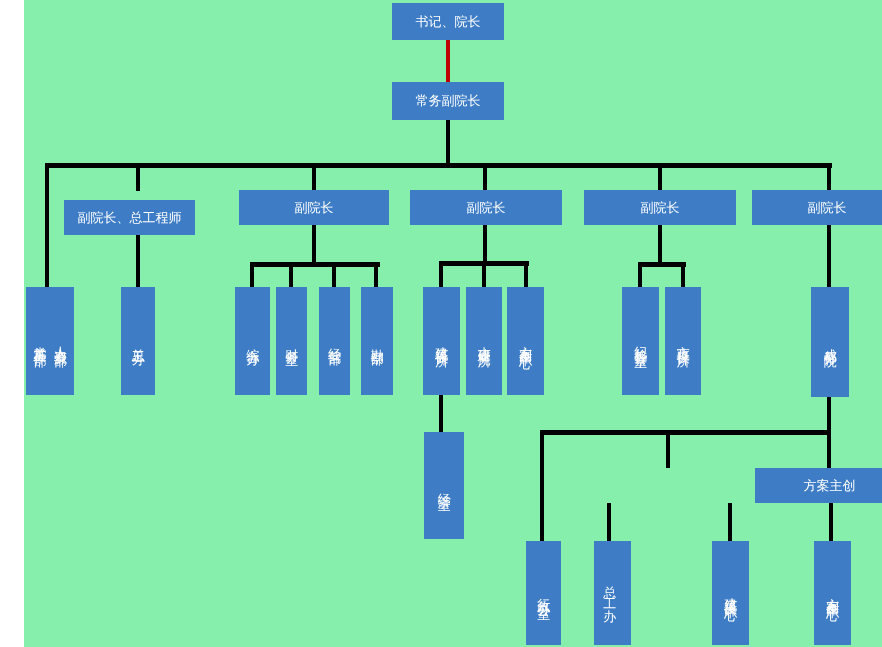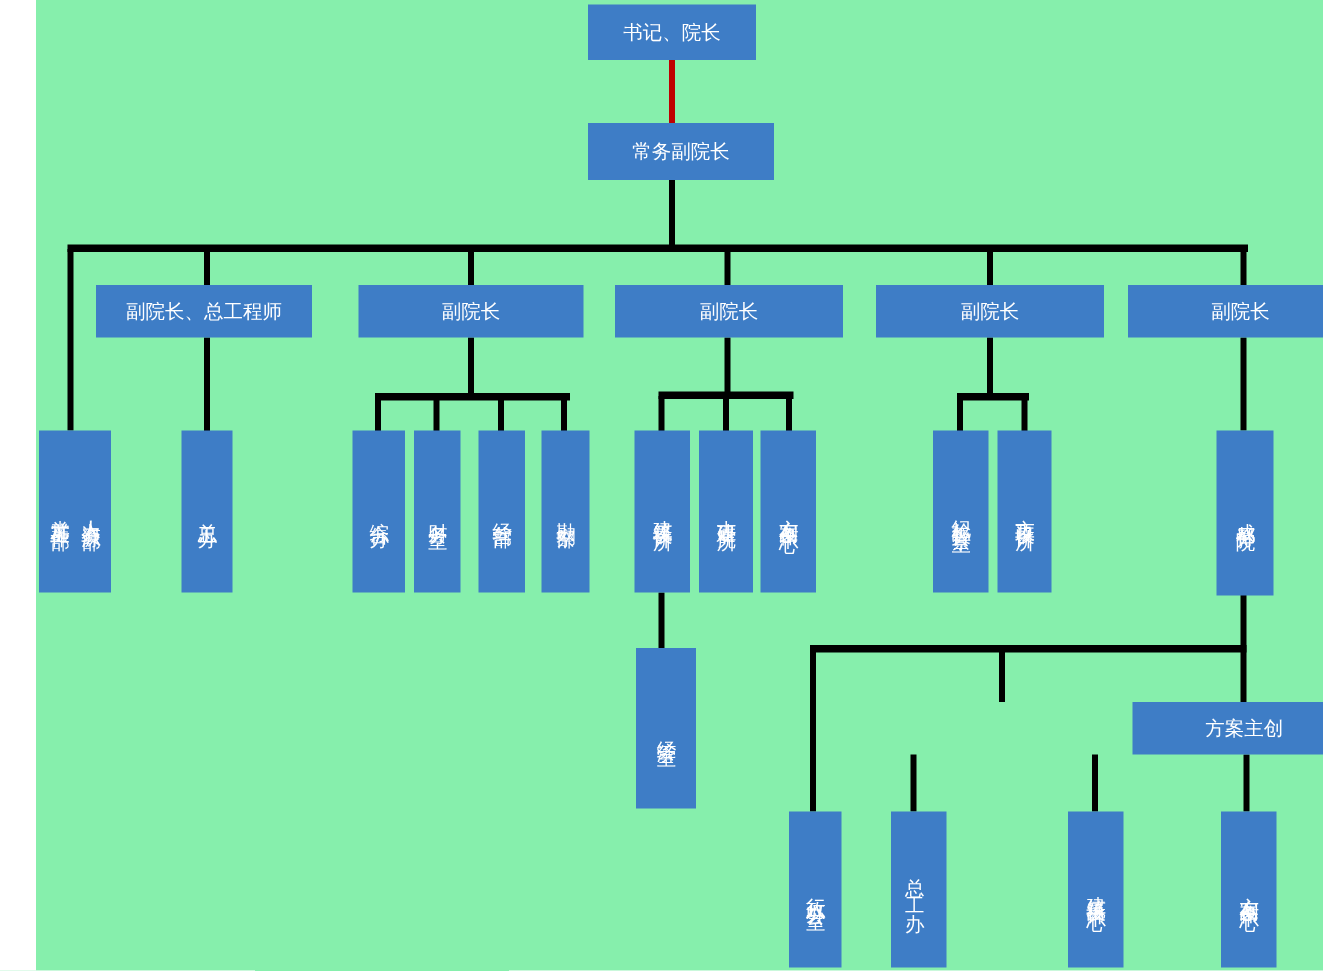"常务副院长" div.box { width: 124px -> 112px }
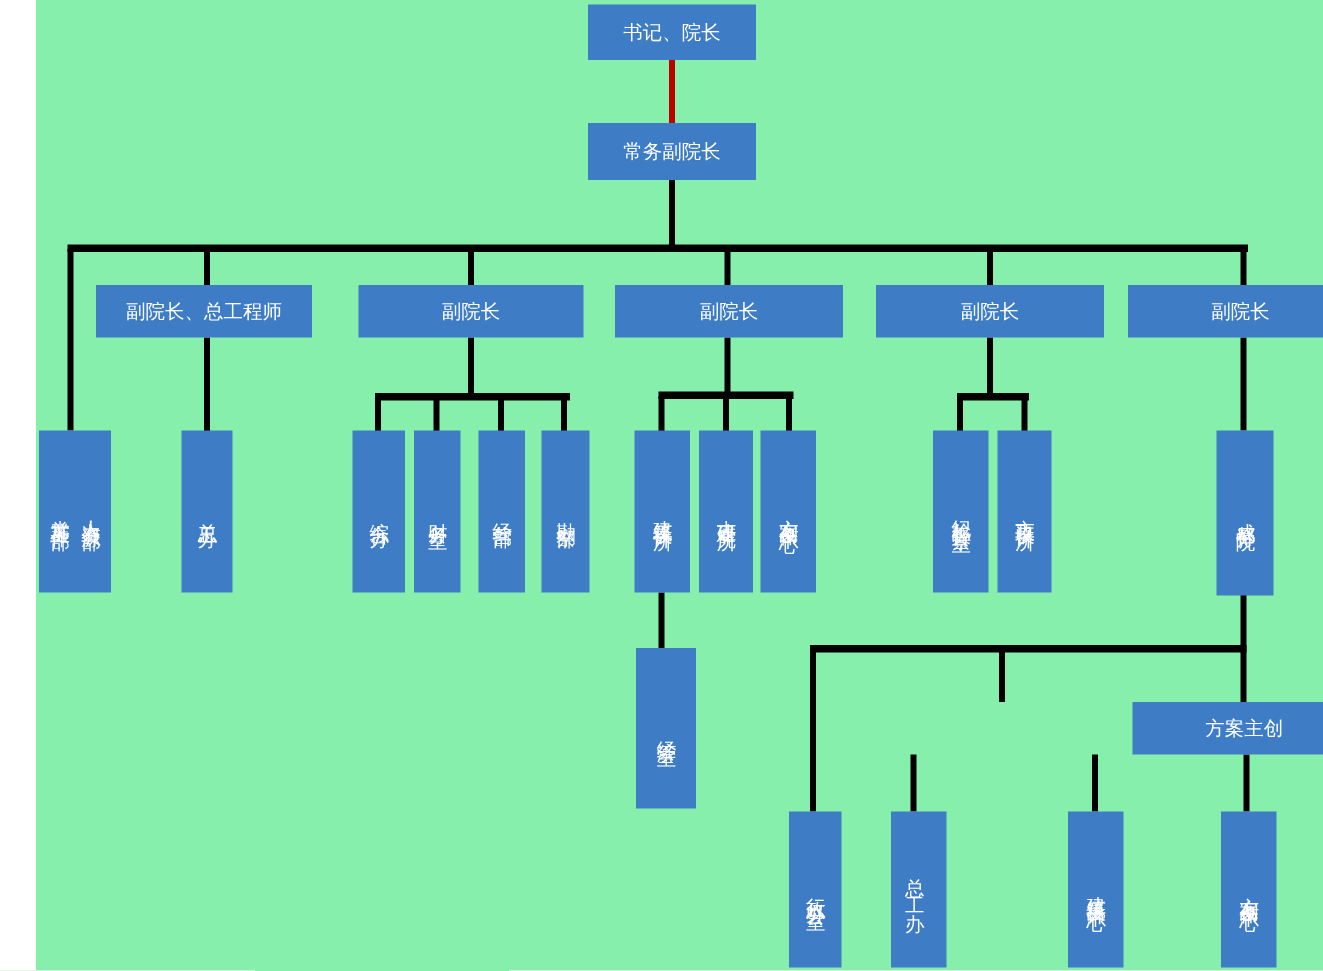"副院长、总工程师" div.box { top: 190px -> 200px; width: 144px -> 131px }
